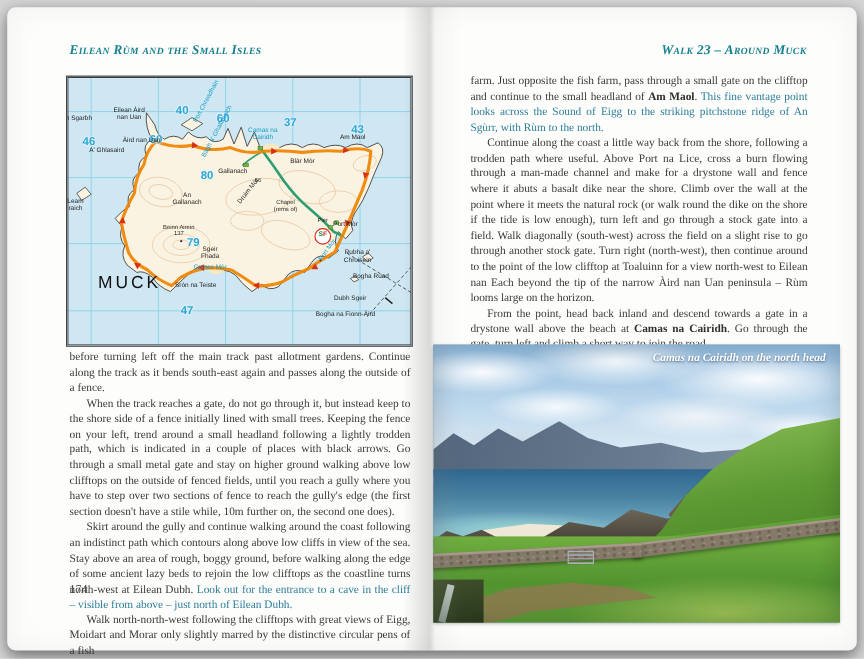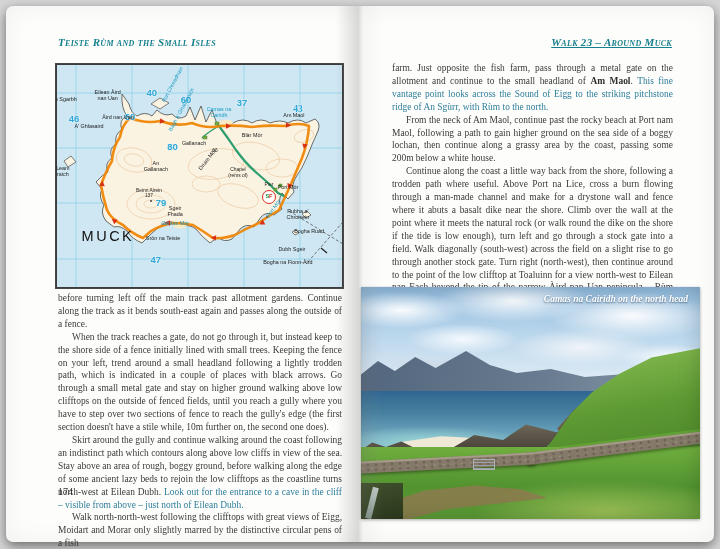"Teiste Rùm and the Small" div.runhead { text: Teiste -> Eilean }
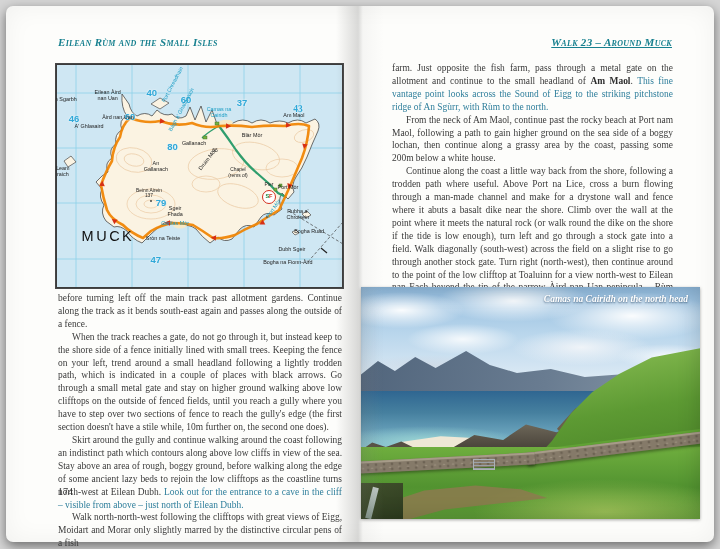"Walk 23 – Around Muck" .runhead.right { text-decoration: underline -> none }
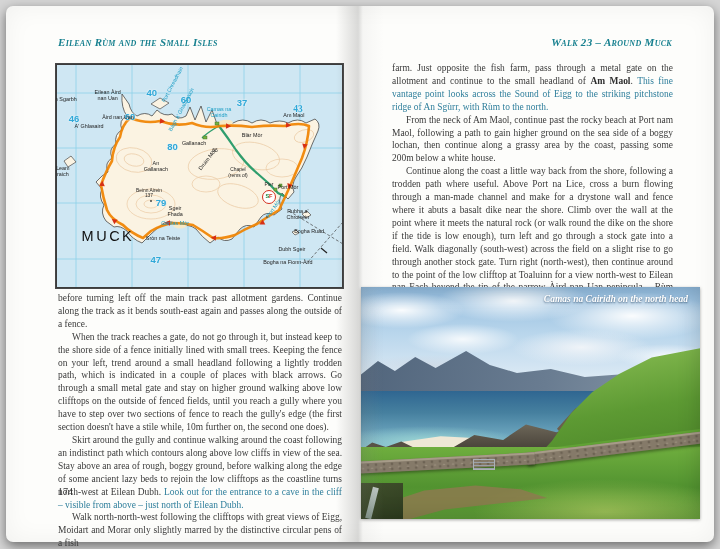"farm. Just opposite the fish" span.seg-normal { text: metal gate on the allotment -> small gate on the clifftop }
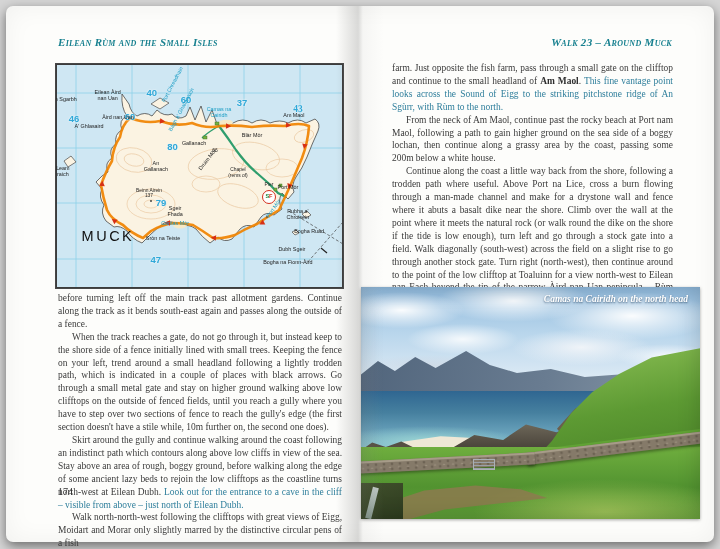"43" span.ml { font-family: Liberation Serif, serif -> none }
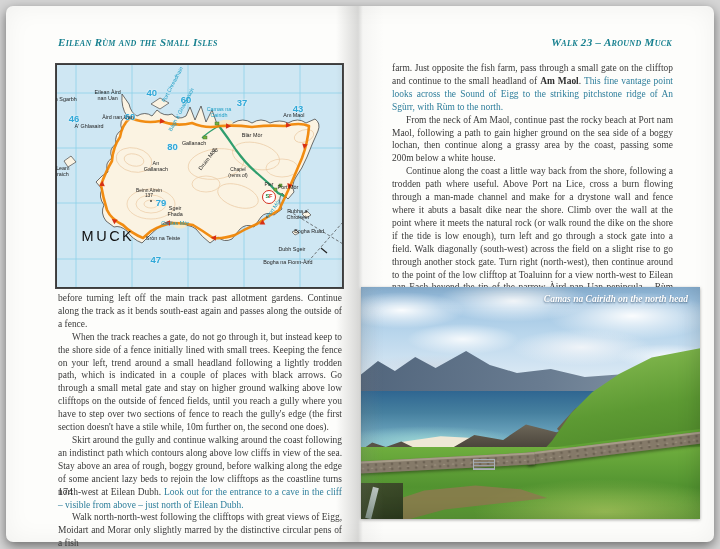"From the neck of Am" p.indent { html: <p><span>From the neck of Am Maol, continue past the rocky beach at Port nam Maol, following a path to gain higher ground on the sea side of a boggy lochan, then continue along a grassy area by the coast, passing some 200m below a white house.</span></p> -> none }
